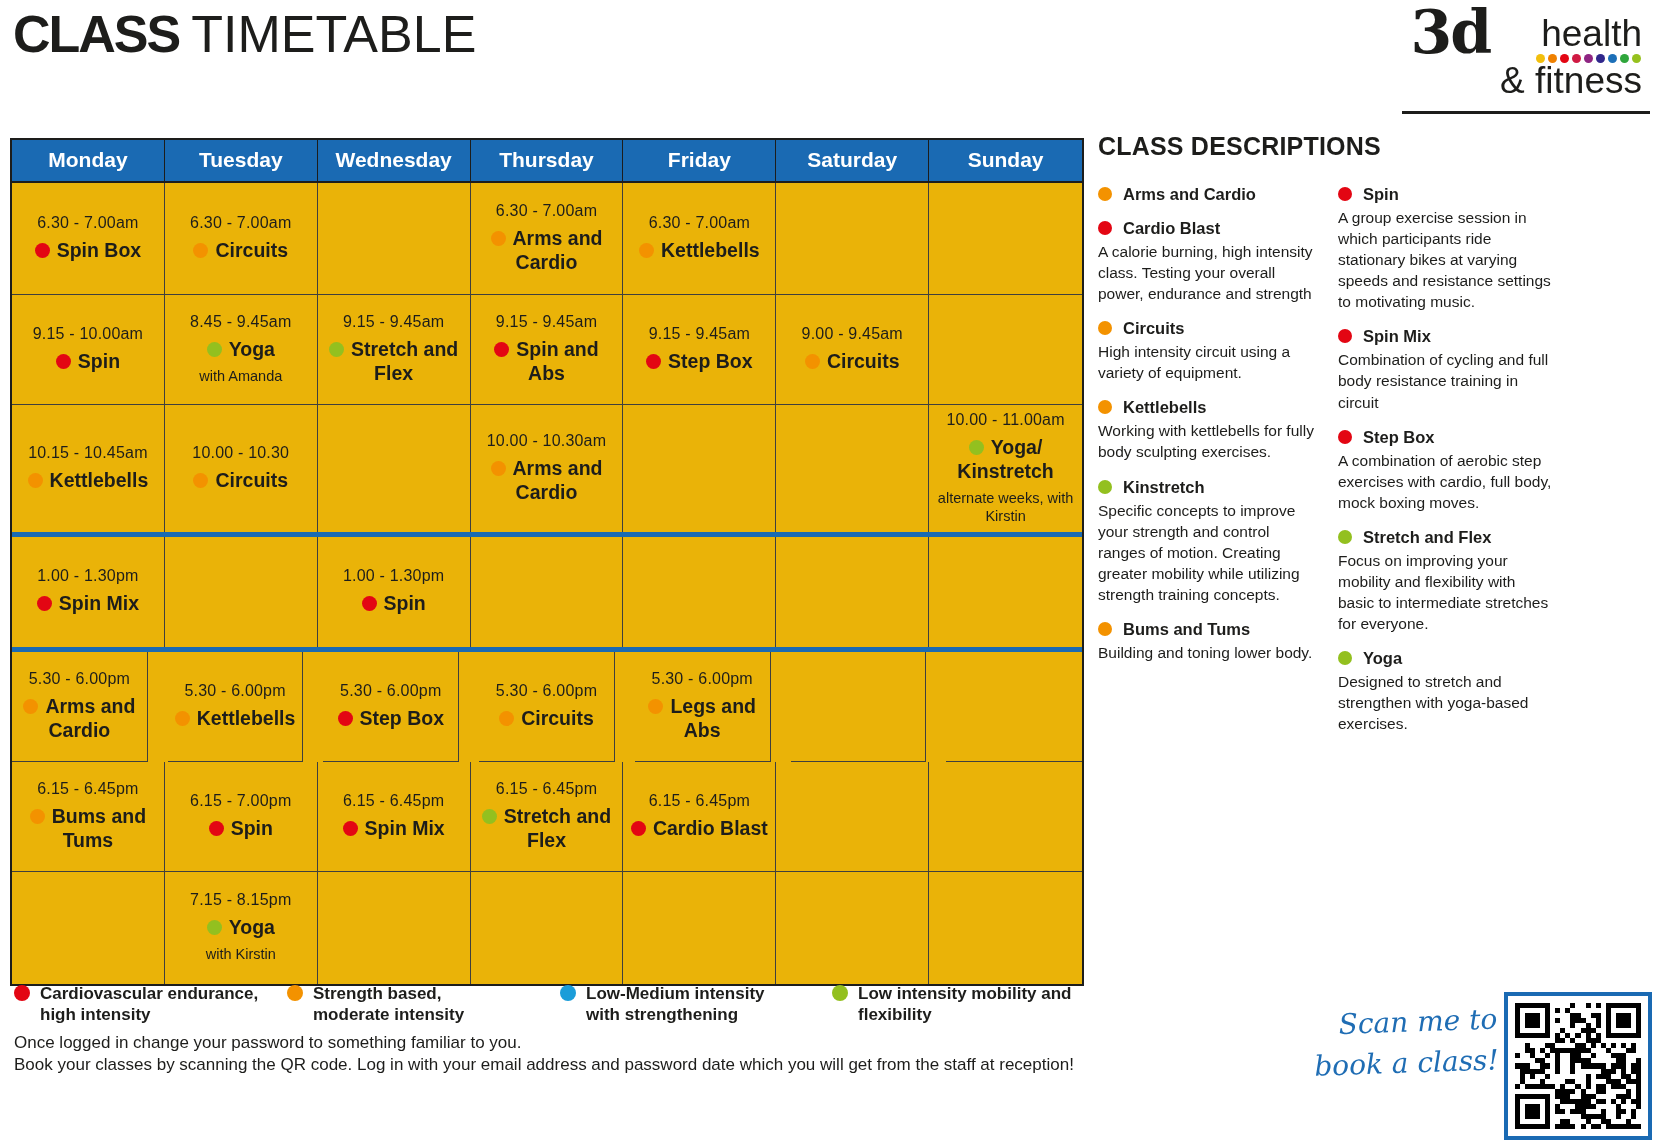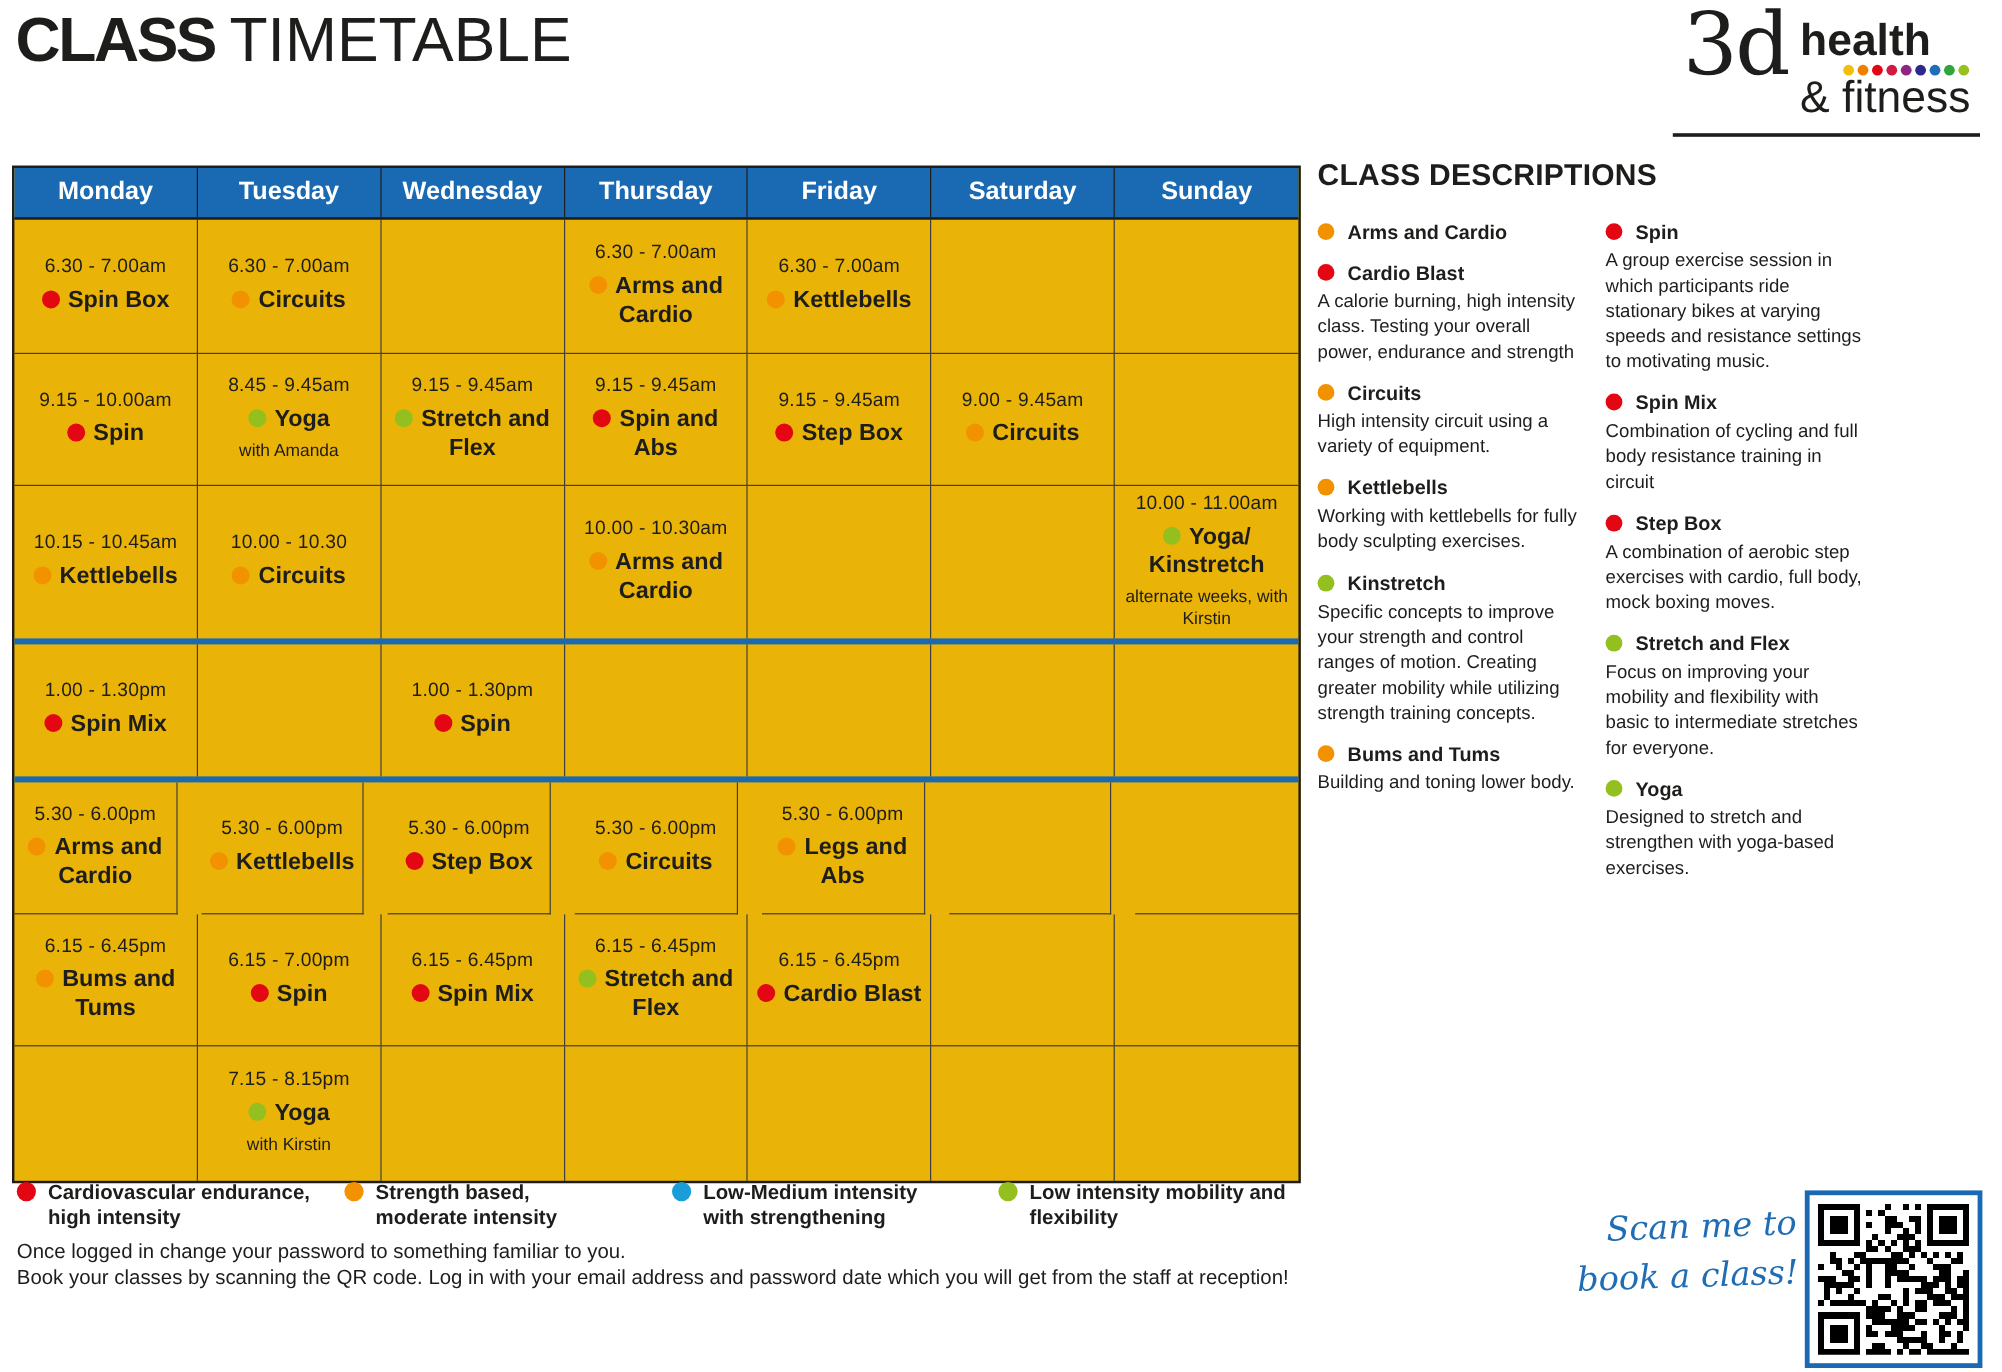"3d" .logo-mark { font-size: 72px -> 60px; font-weight: normal -> bold }
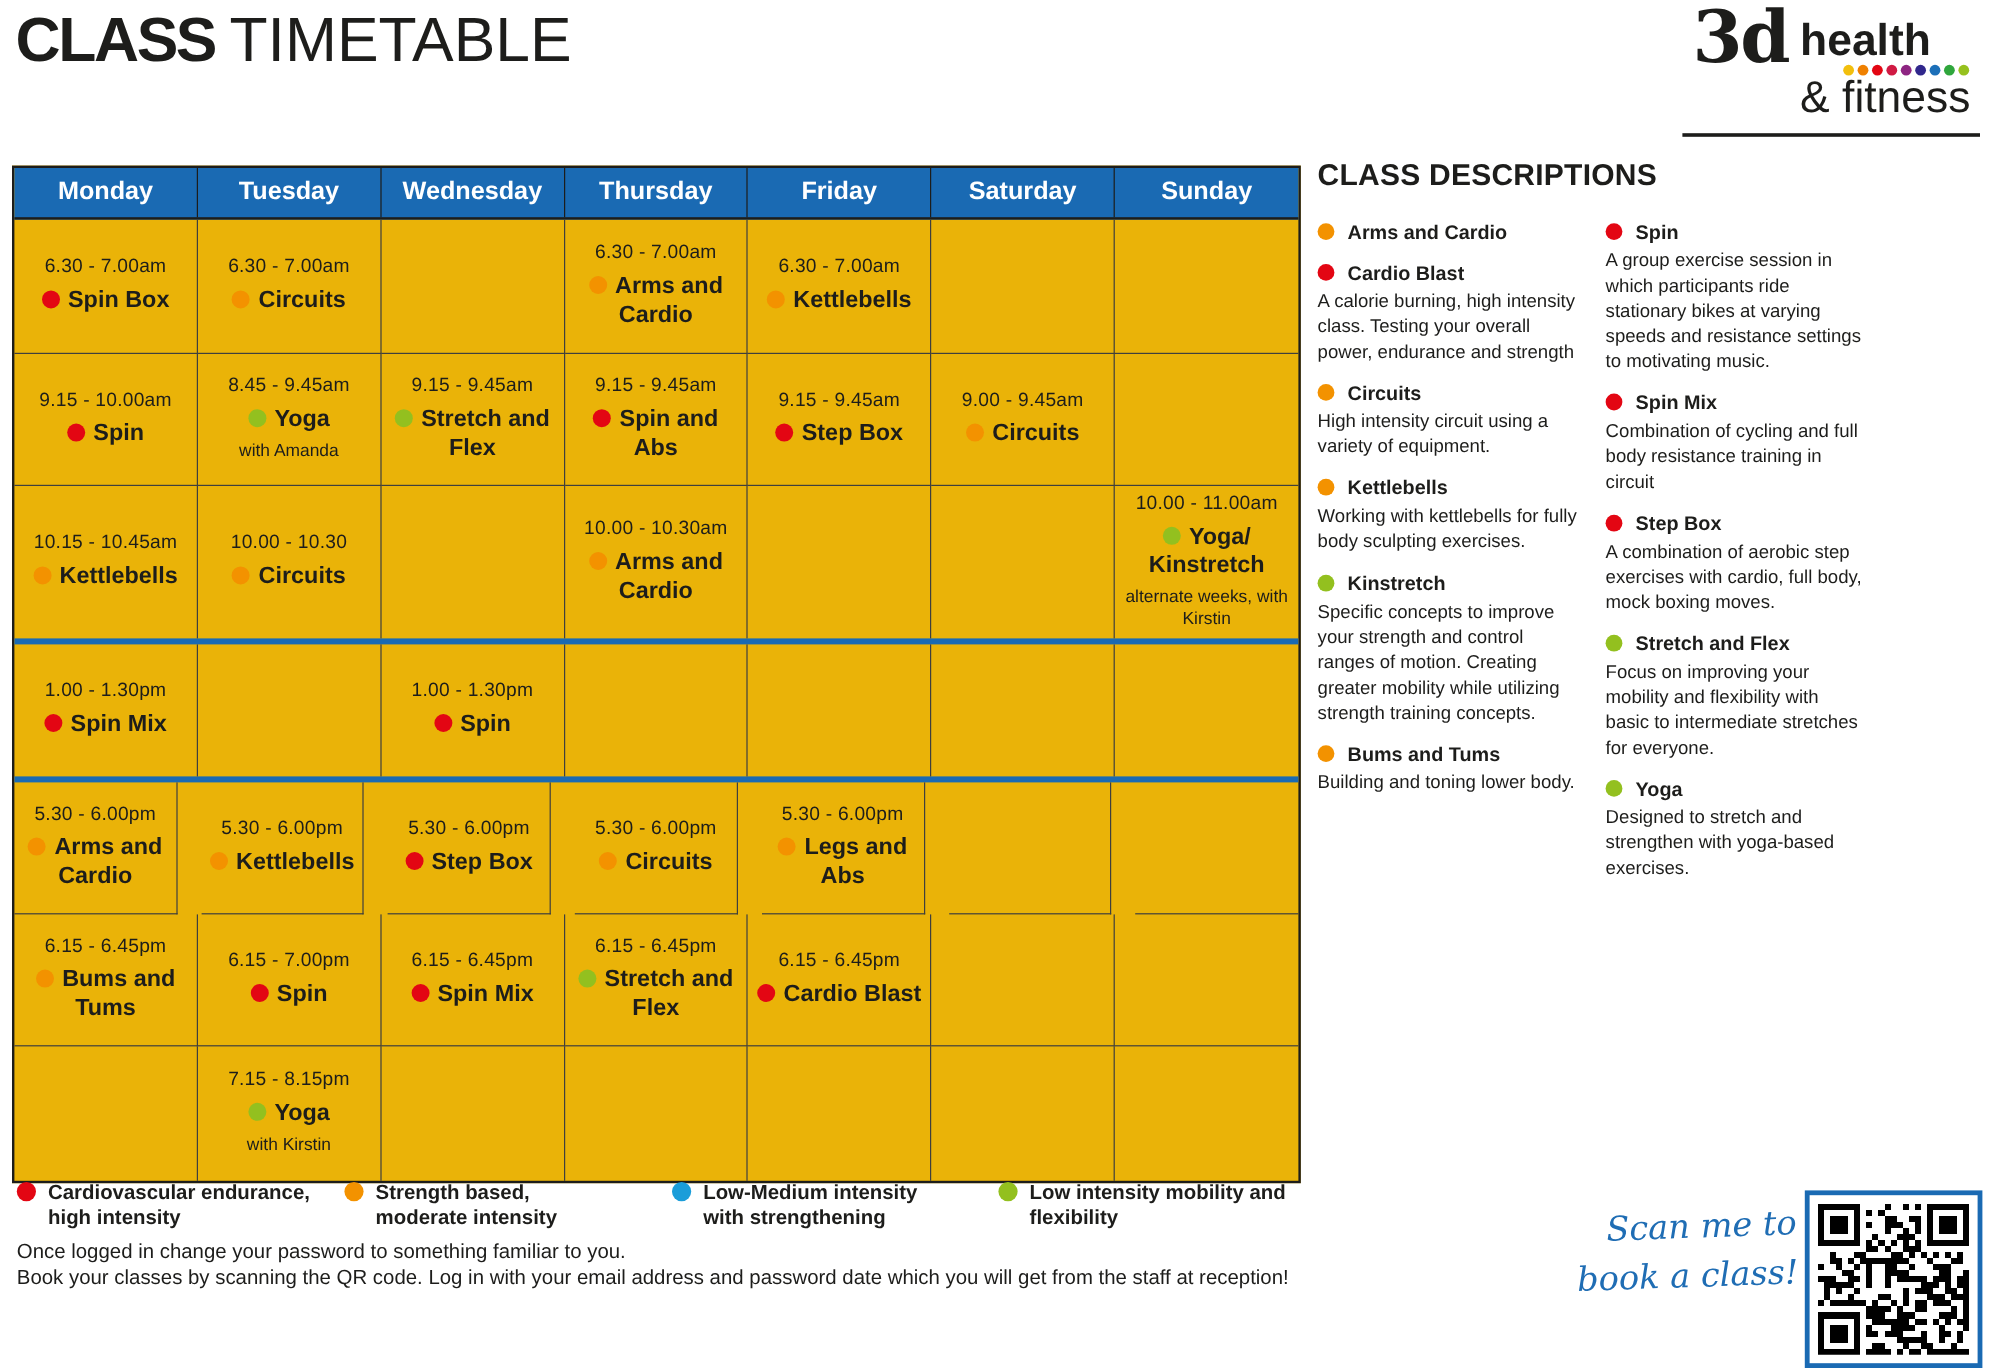"health" .logo-word1 { font-weight: bold -> normal; text-align: none -> right }
